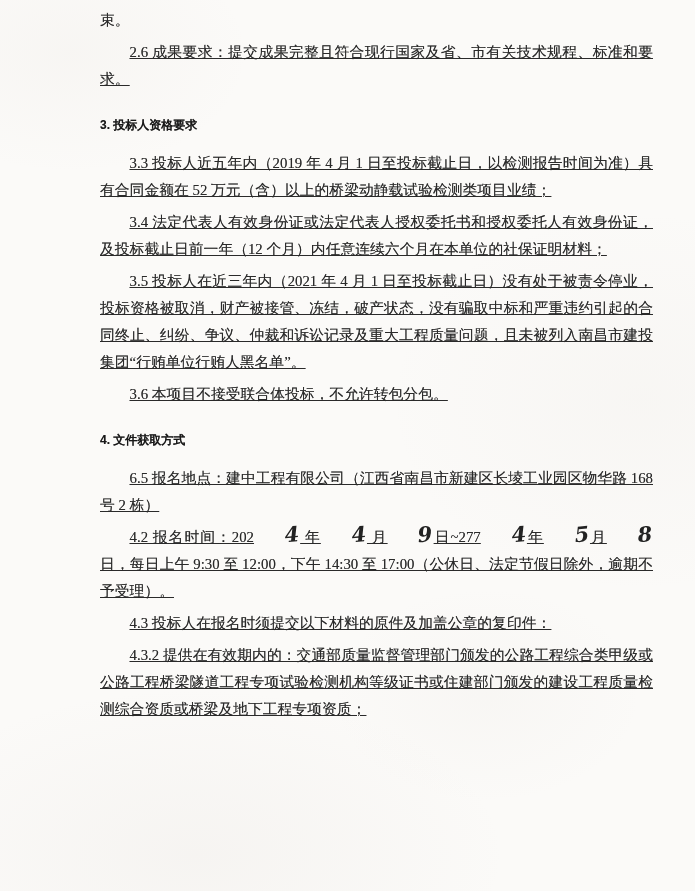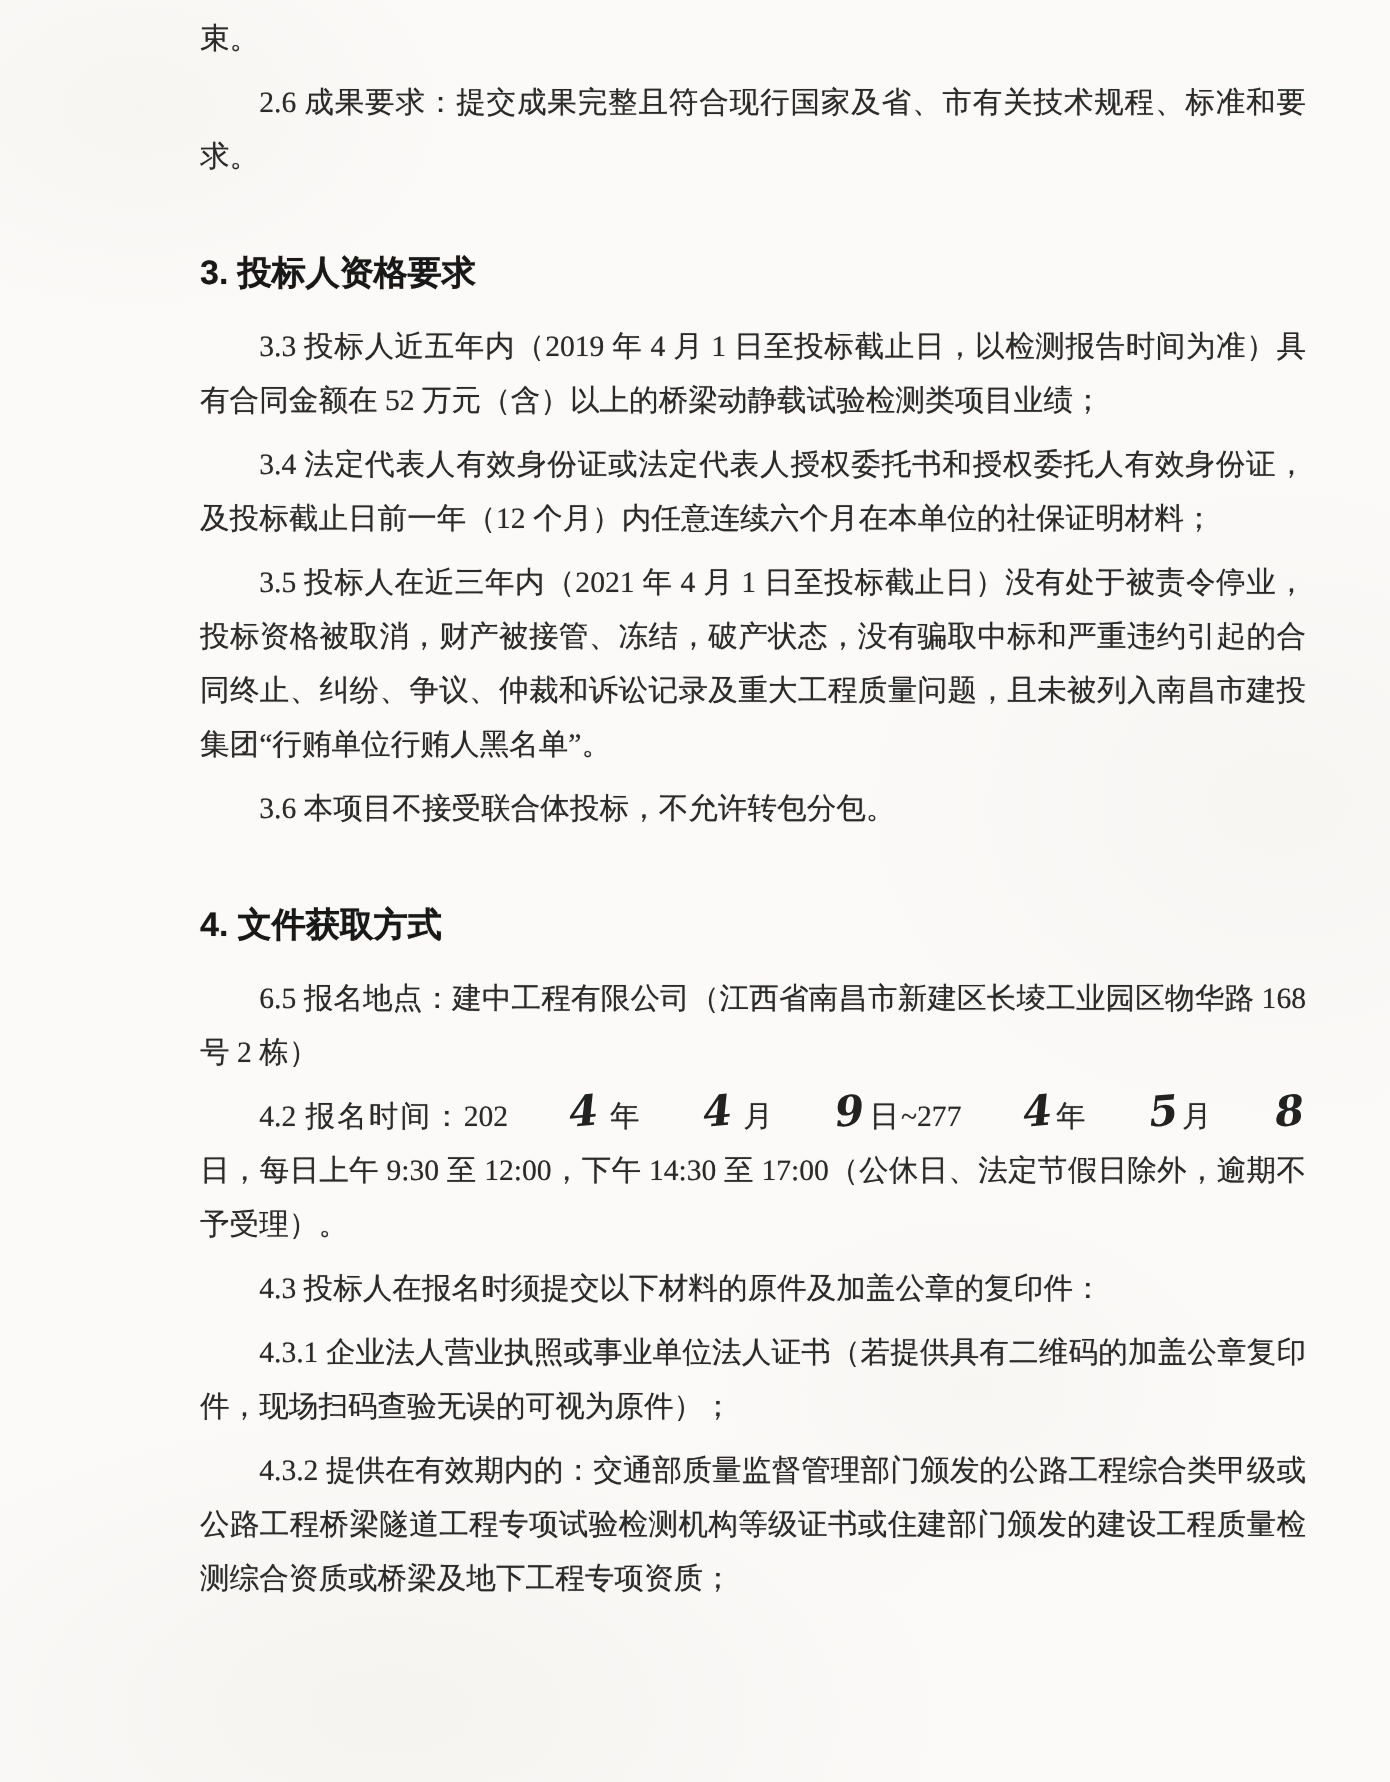"2.6 成果要求：提交成果完整且符合现行国家及省、市有关技术规程、标准和要求。" .doc p.indent { text-decoration: none -> underline }
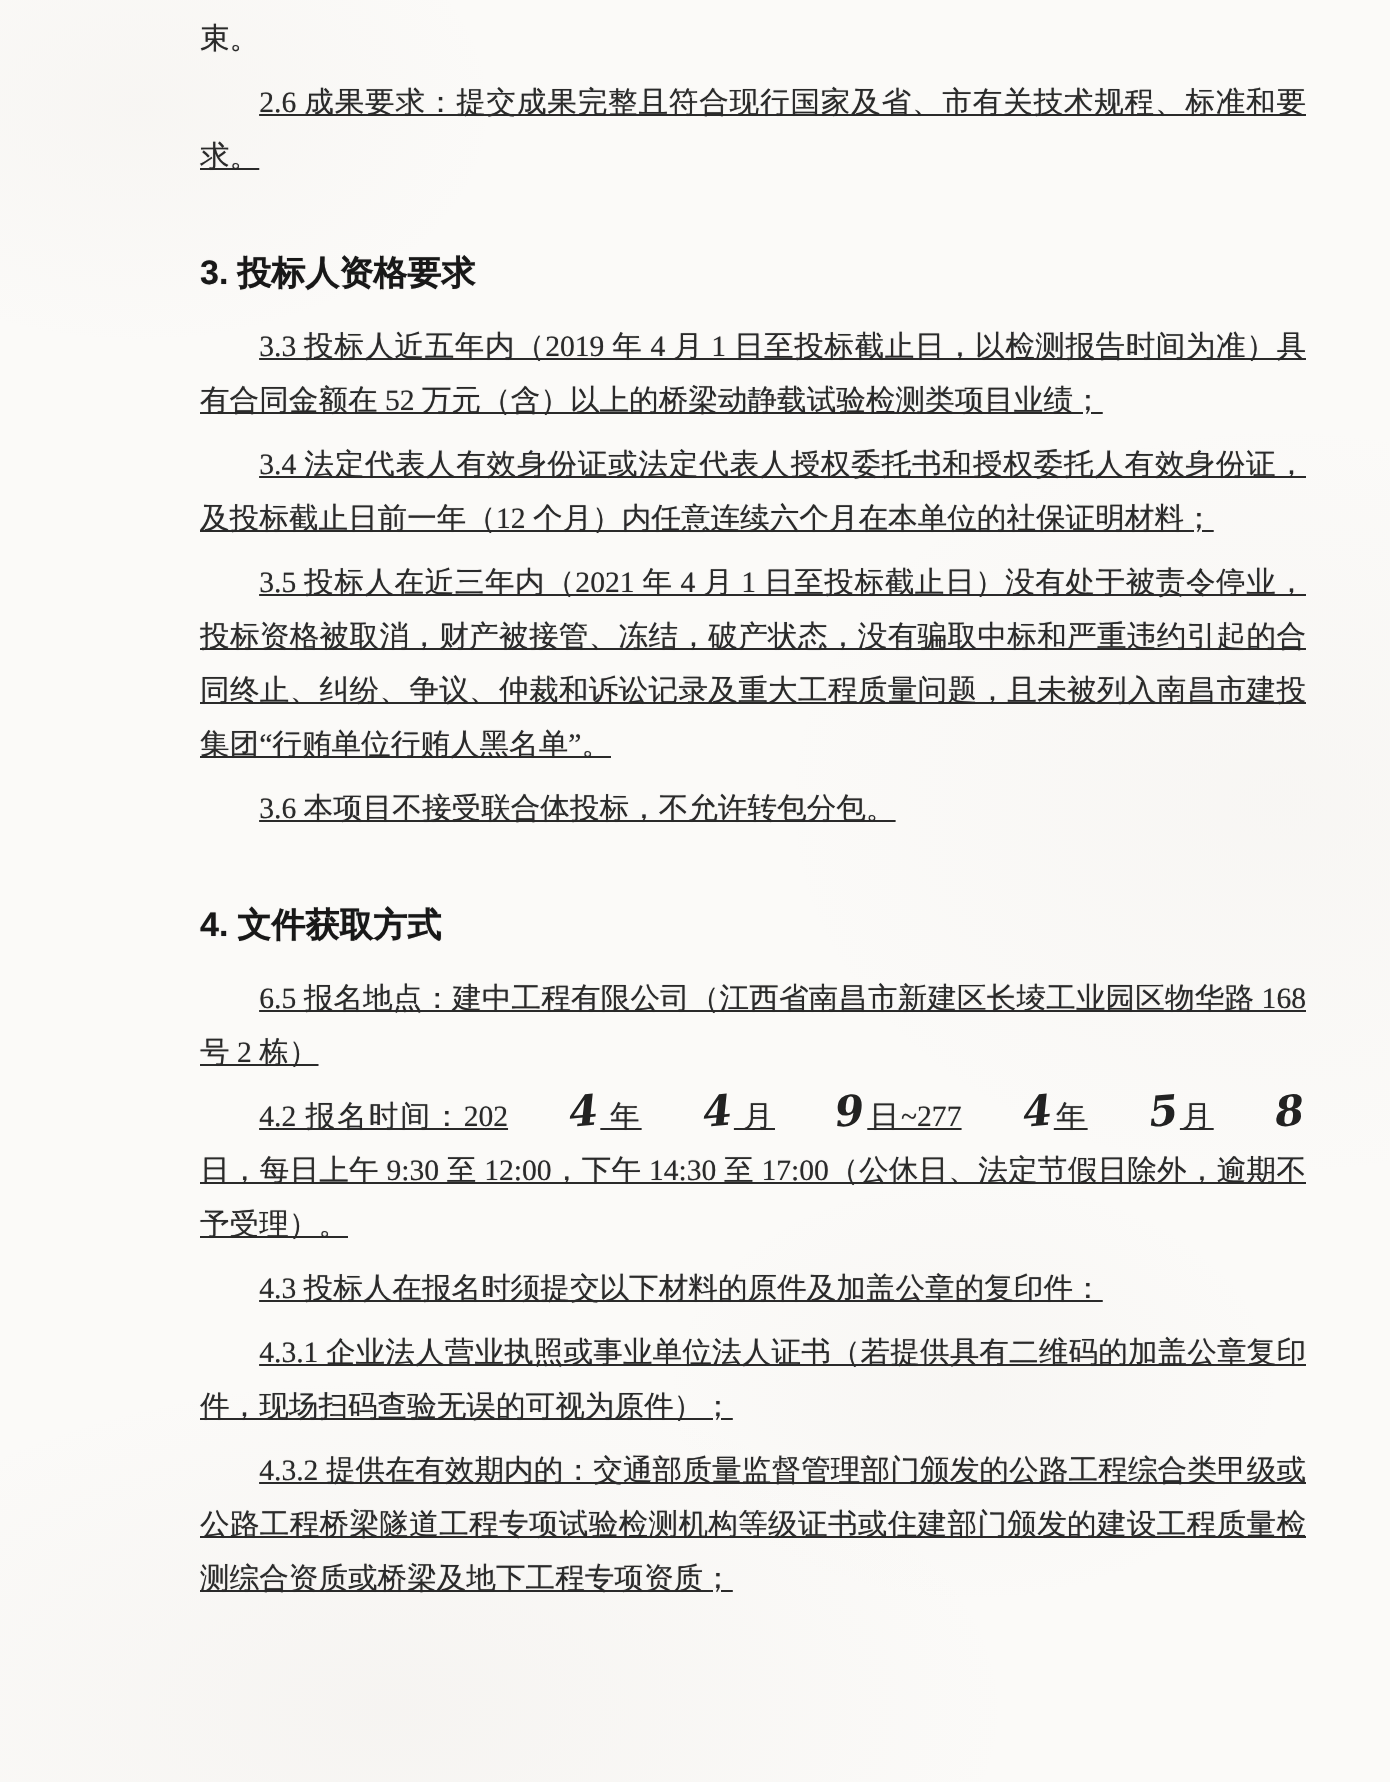"3. 投标人资格要求" .doc h2 { font-size: 17px -> 12px; margin: 30px 0 11px 0 -> 19px 0 11px 0 }
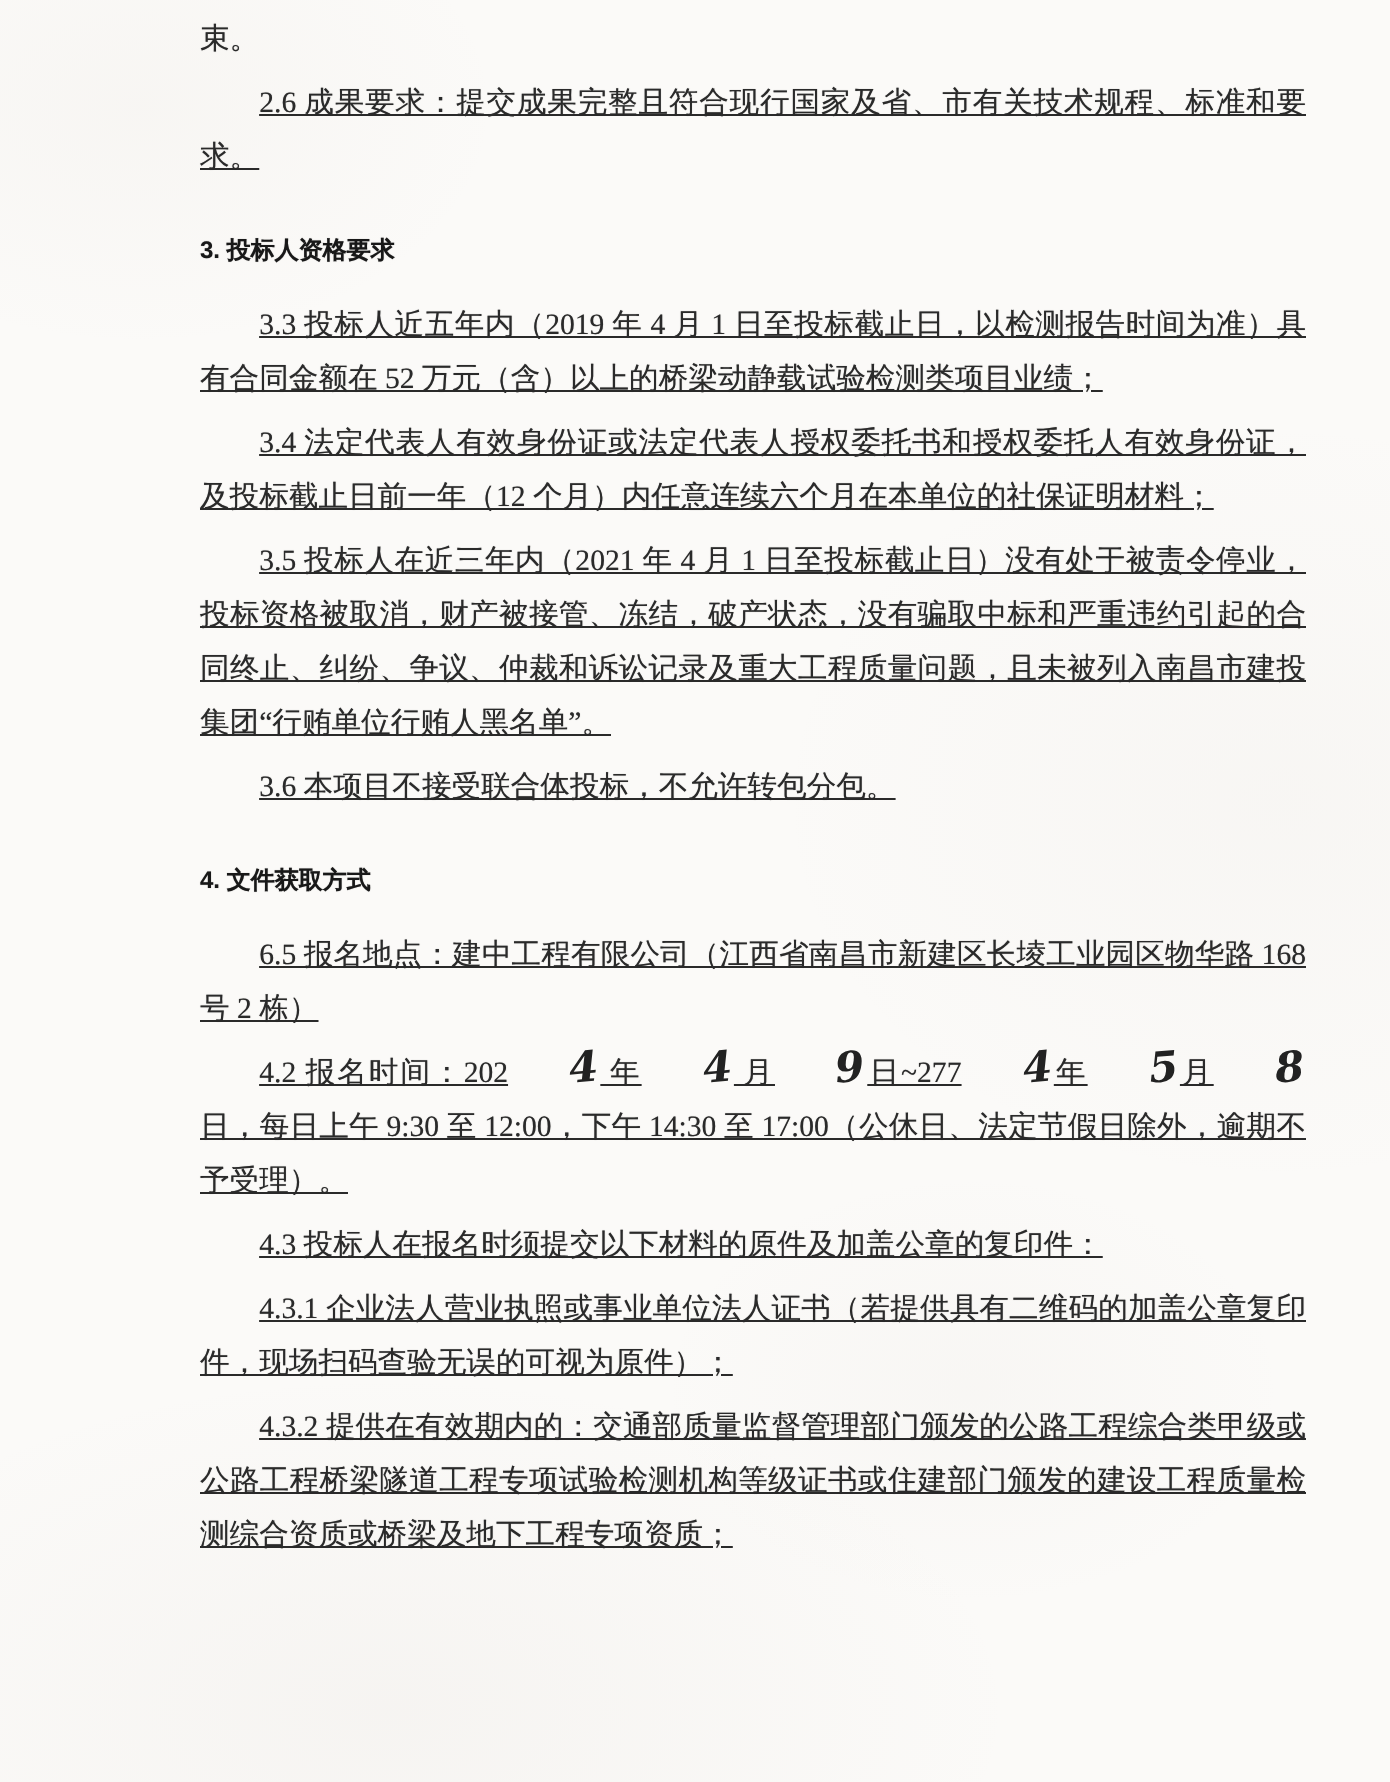"4.3.1" p.indent { html: <p>4.3.1 企业法人营业执照或事业单位法人证书（若提供具有二维码的加盖公章复印件，现场扫码查验无误的可视为原件）；</p> -> none }
